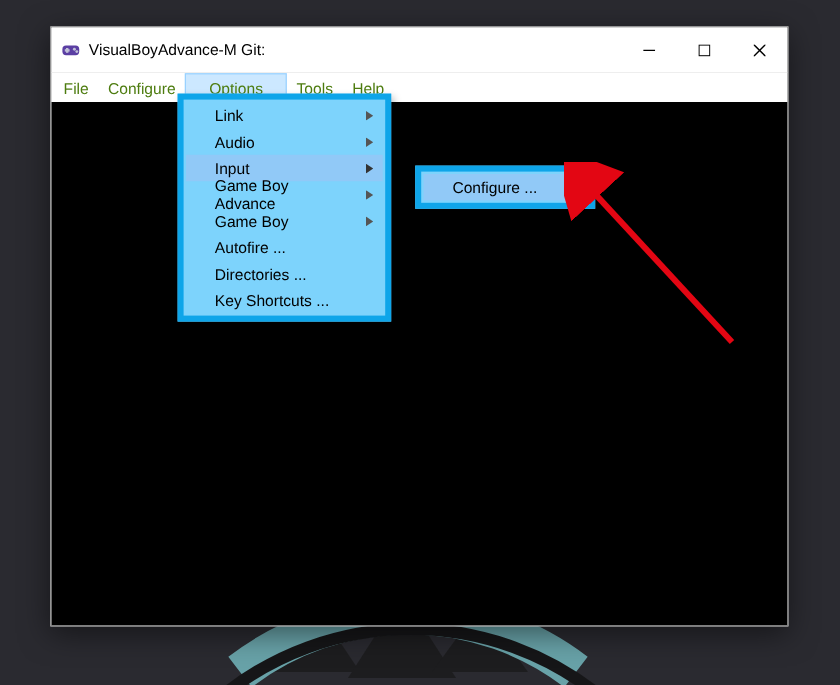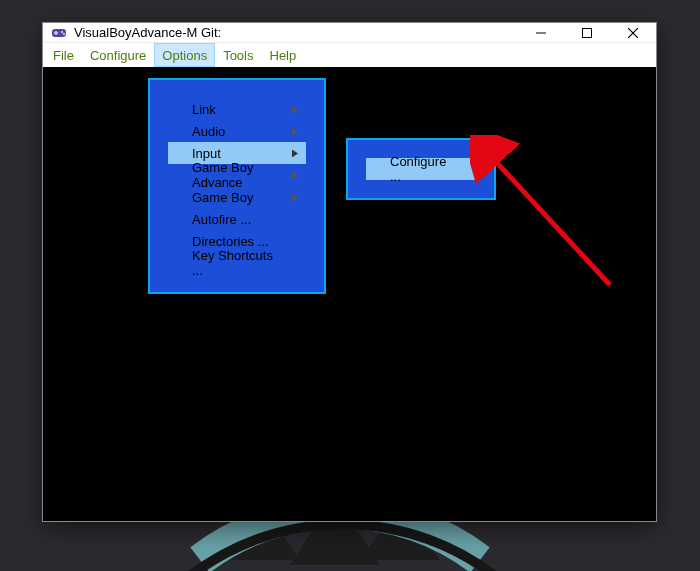"VisualBoyAdvance-M Git:" .titlebar { height: 20px -> 38px }
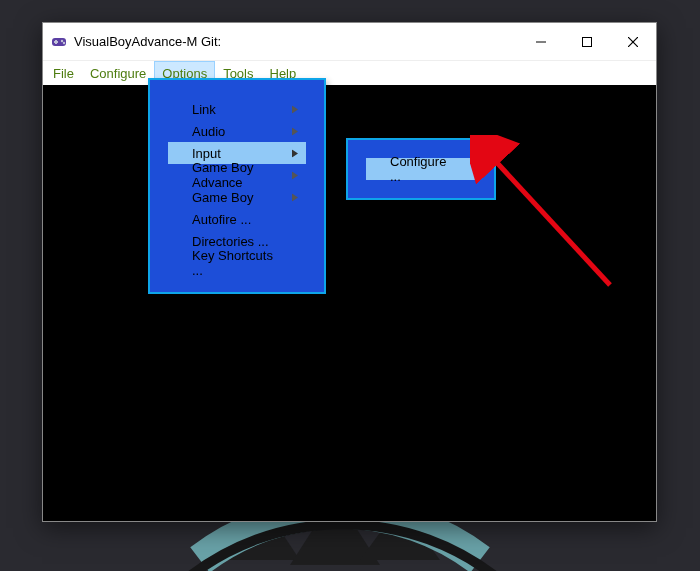"Options" .menubar .menu-item.open { padding: 2px 7px -> 2px 19px }
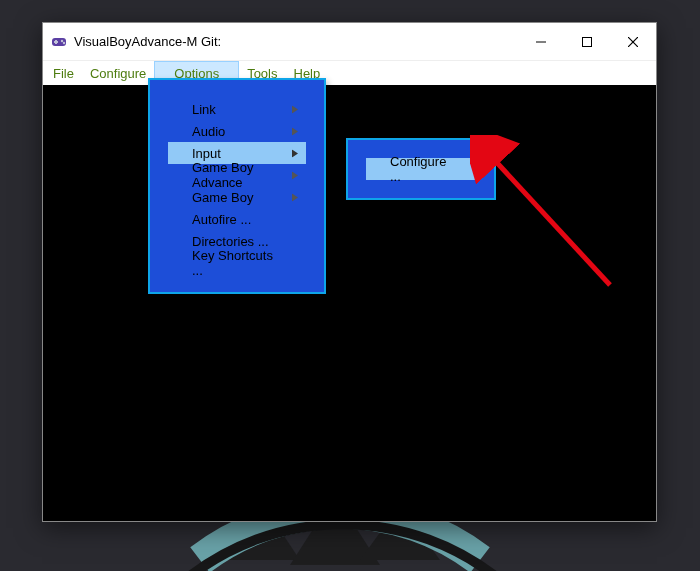"Link" .dropdown { background: #1d4ed8 -> #7dd3fc; border: 2px solid #0ea5e9 -> 5px solid #0ea5e9; padding: 18px -> 2px }
